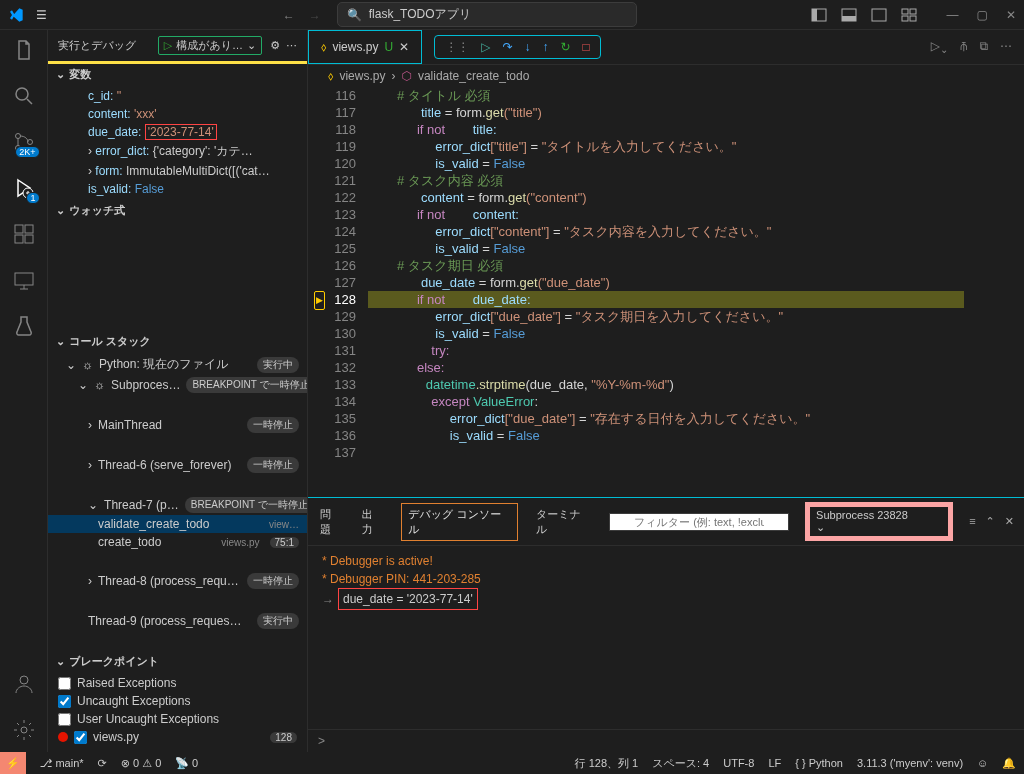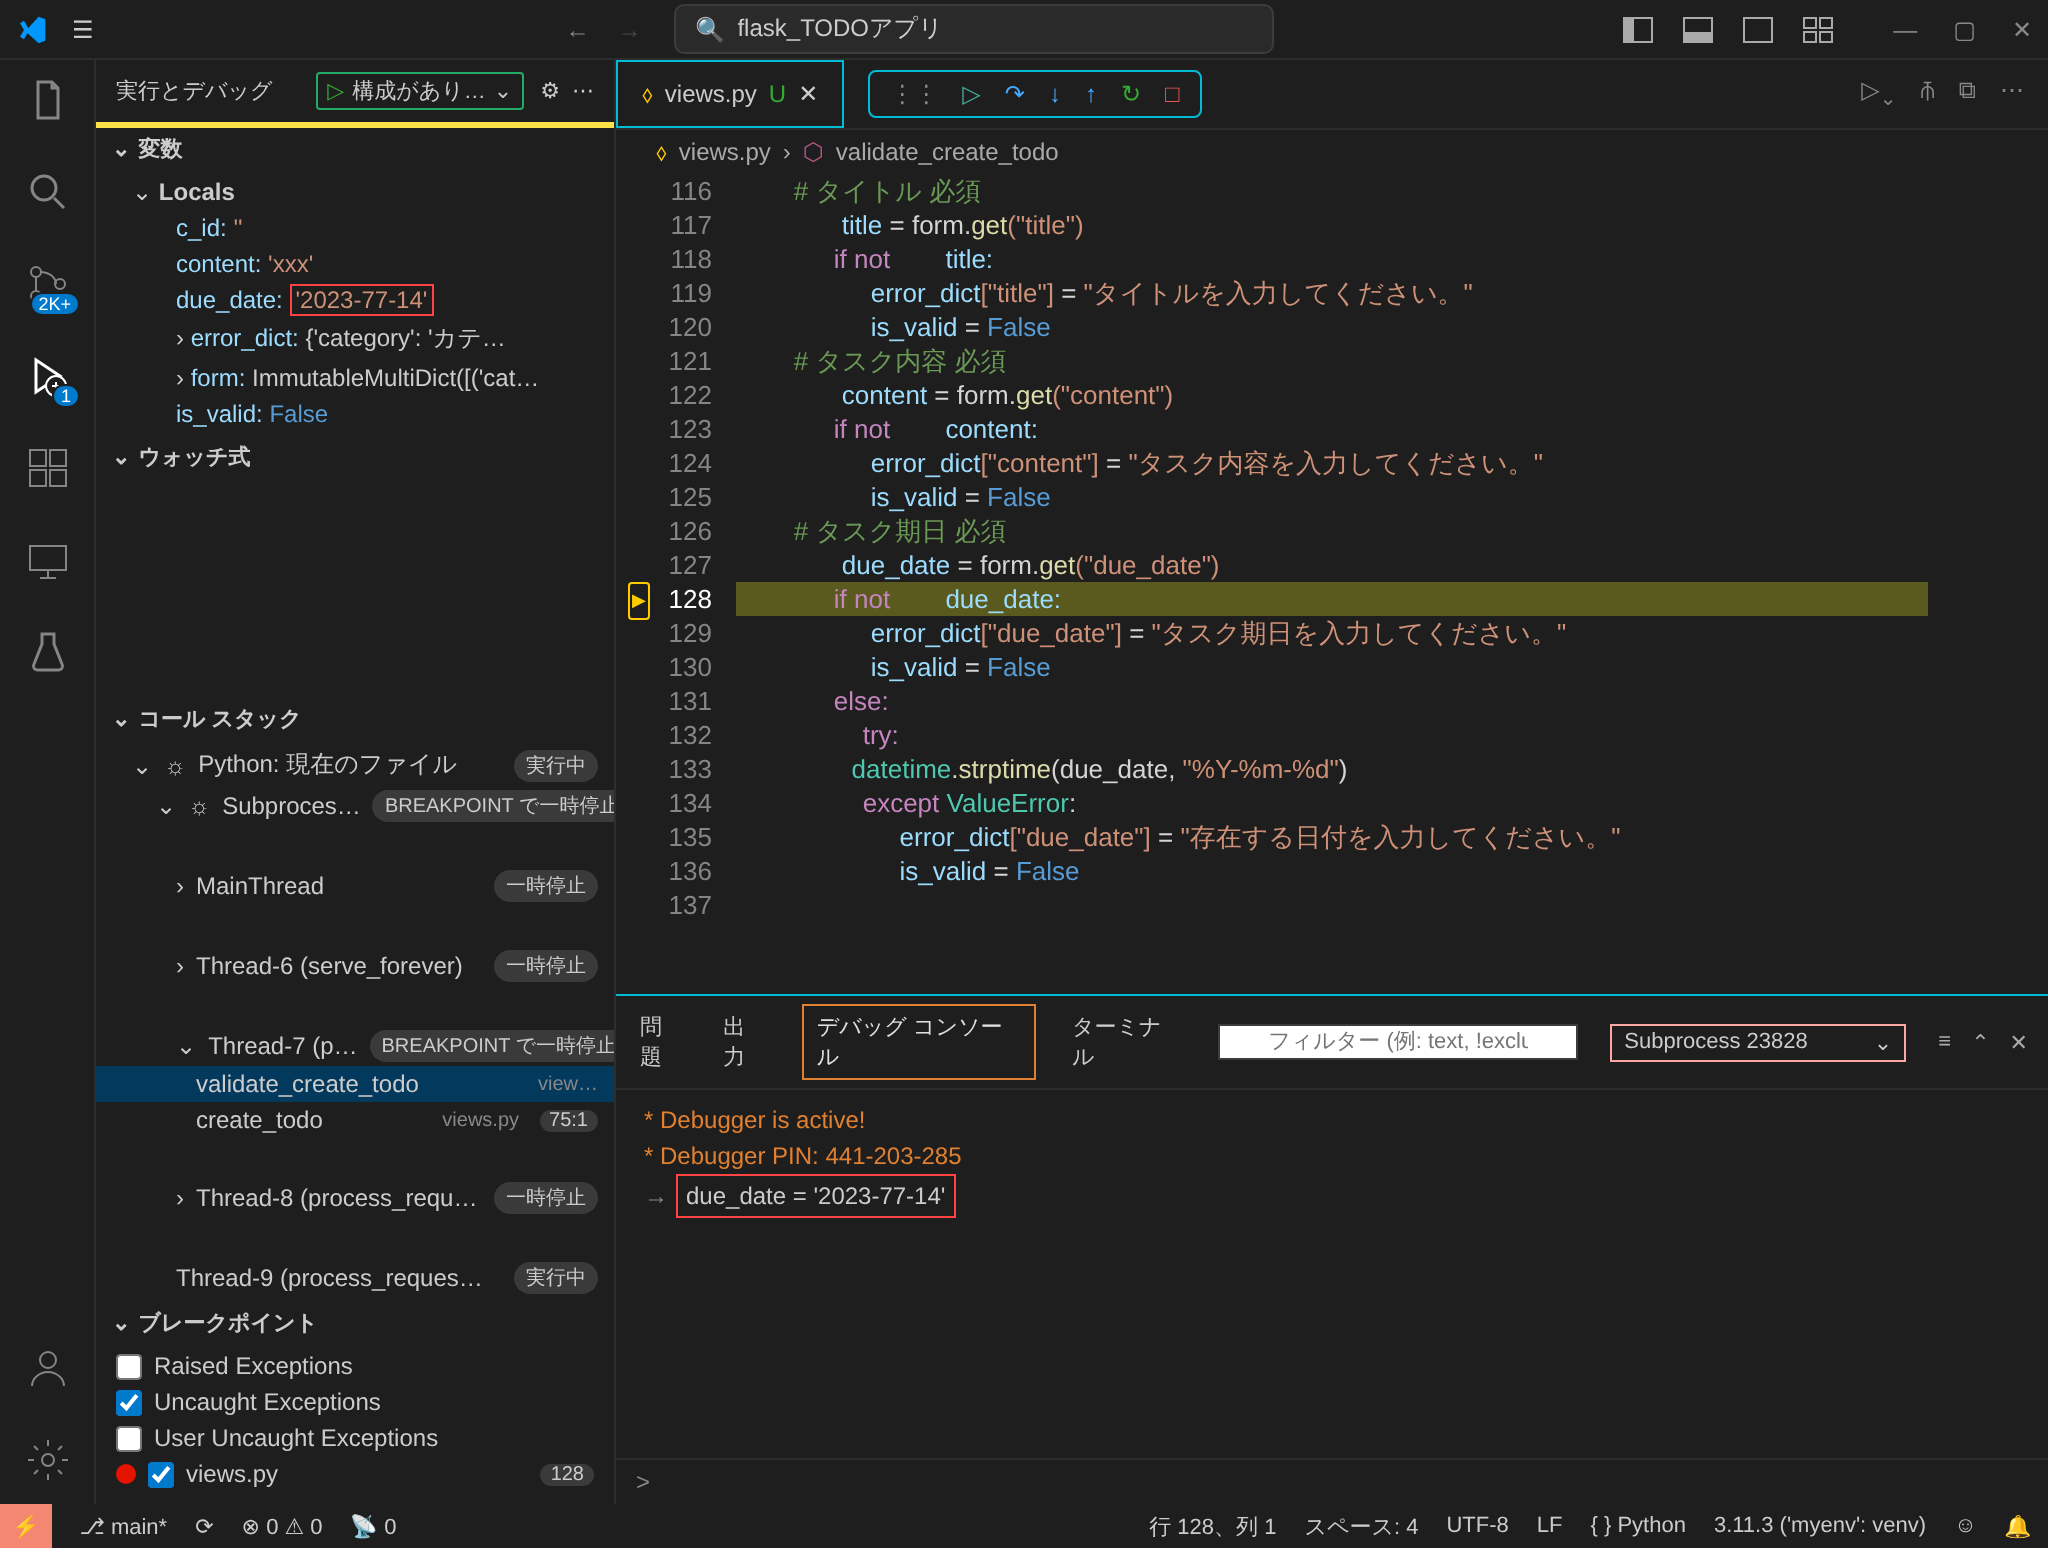"Locals" div.var-item { html: <div><span></span> <b>Locals</b></div> -> none }
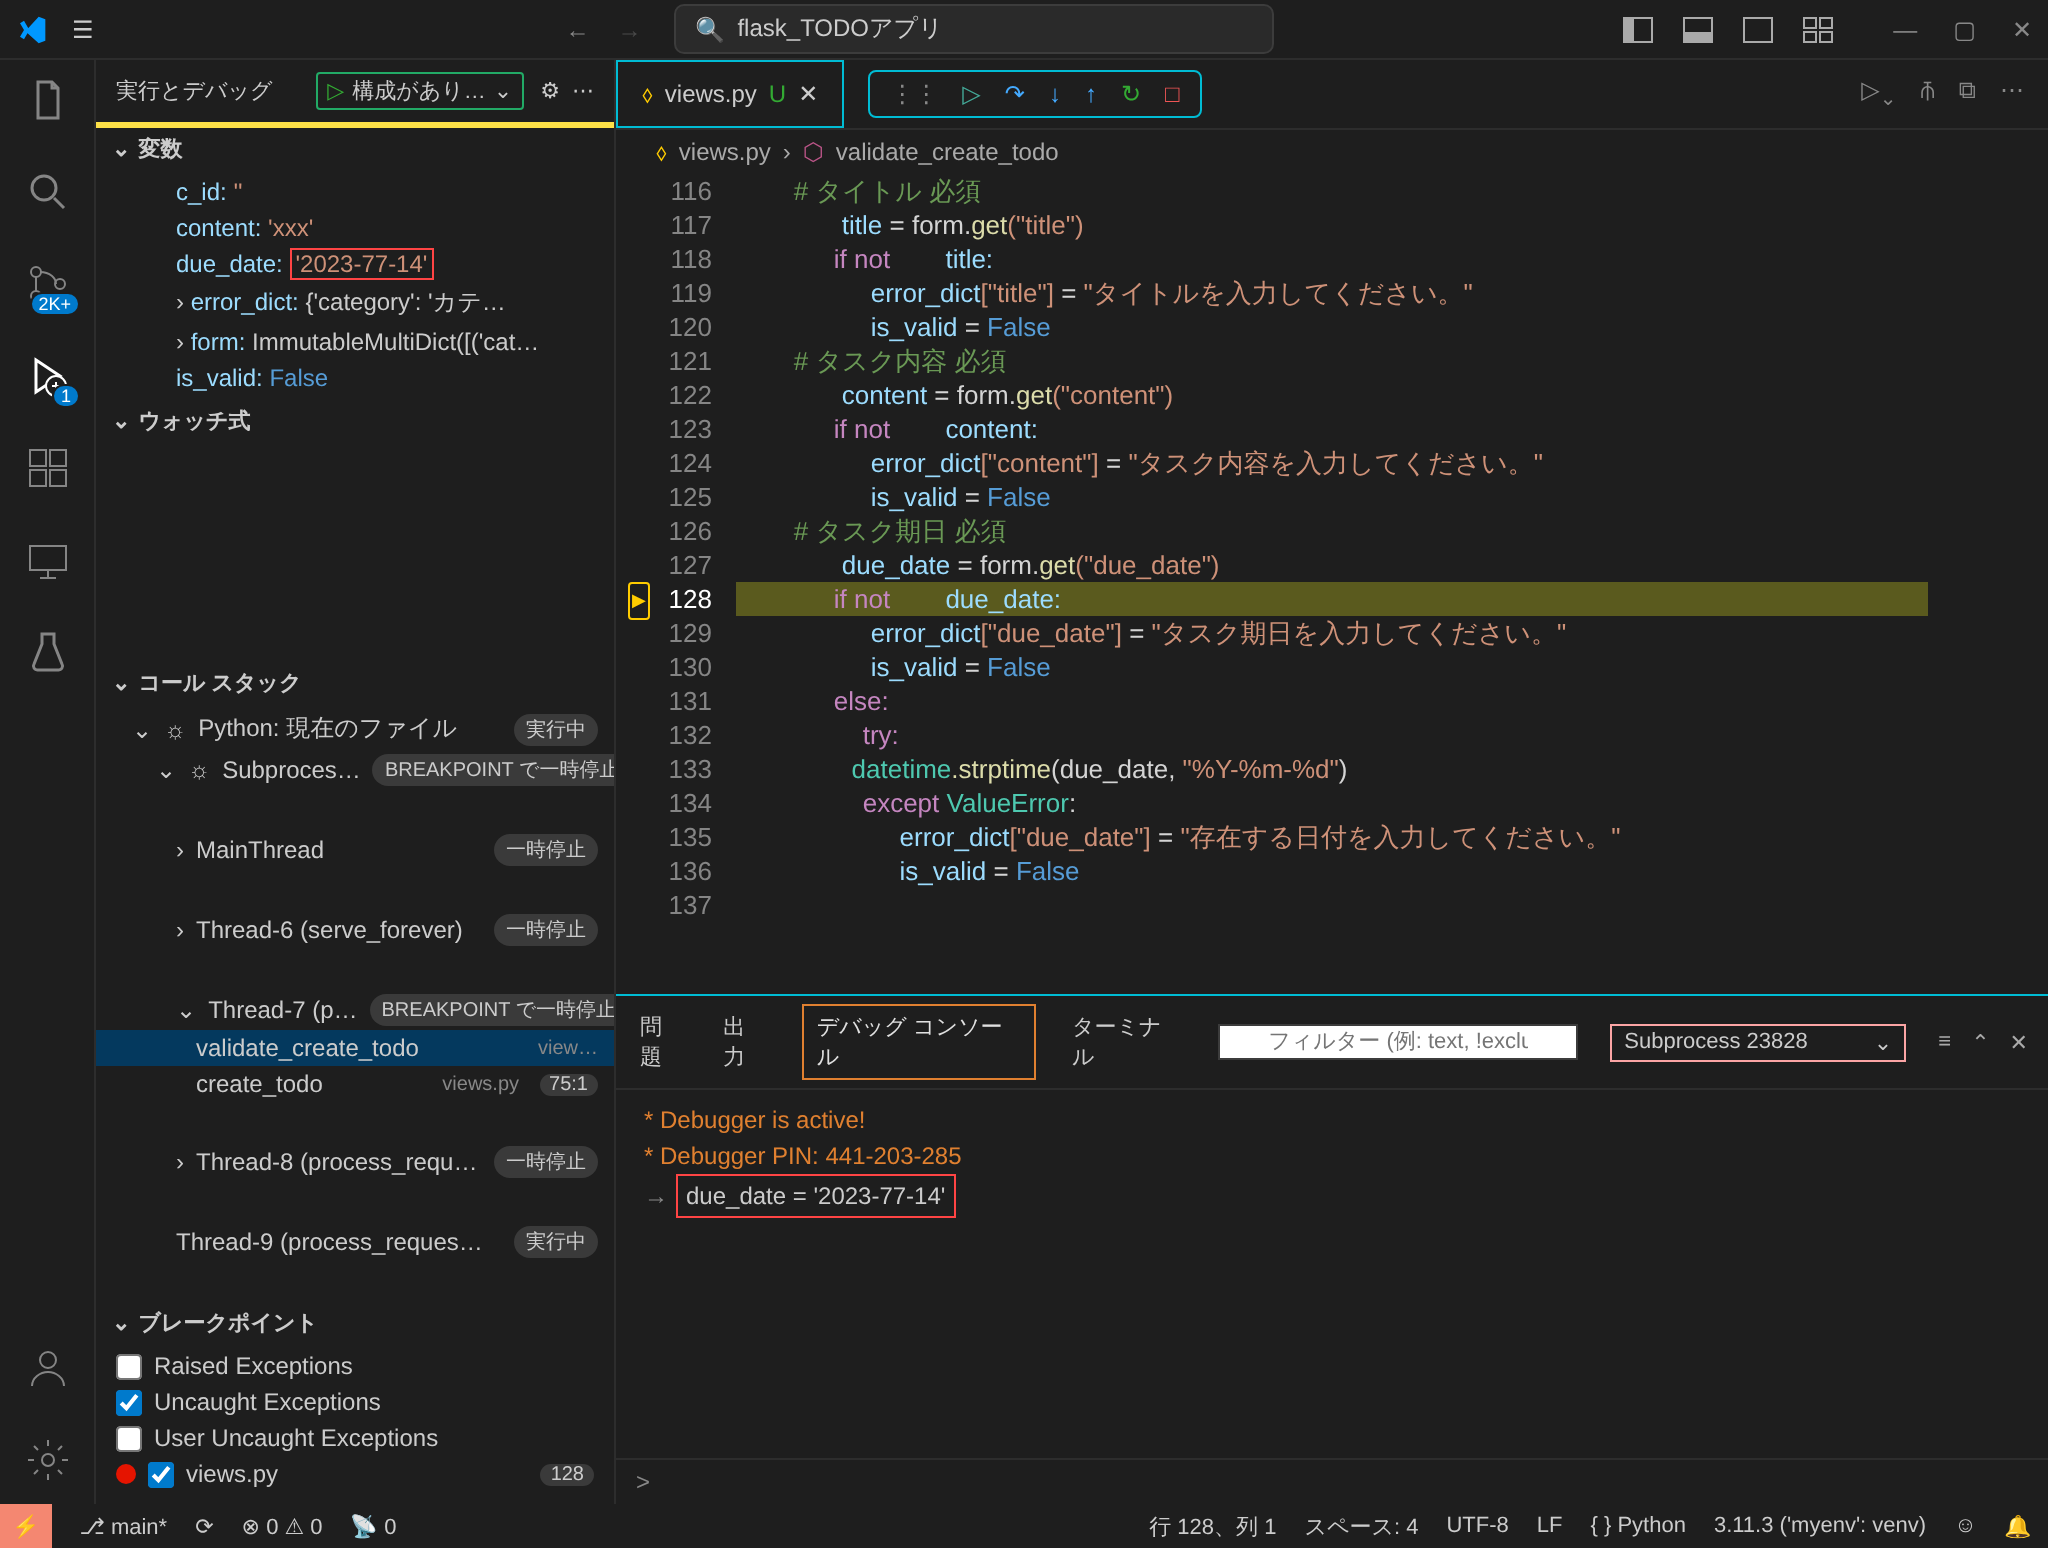"else:" div.cl { order: before "try:" -> after "try:" }
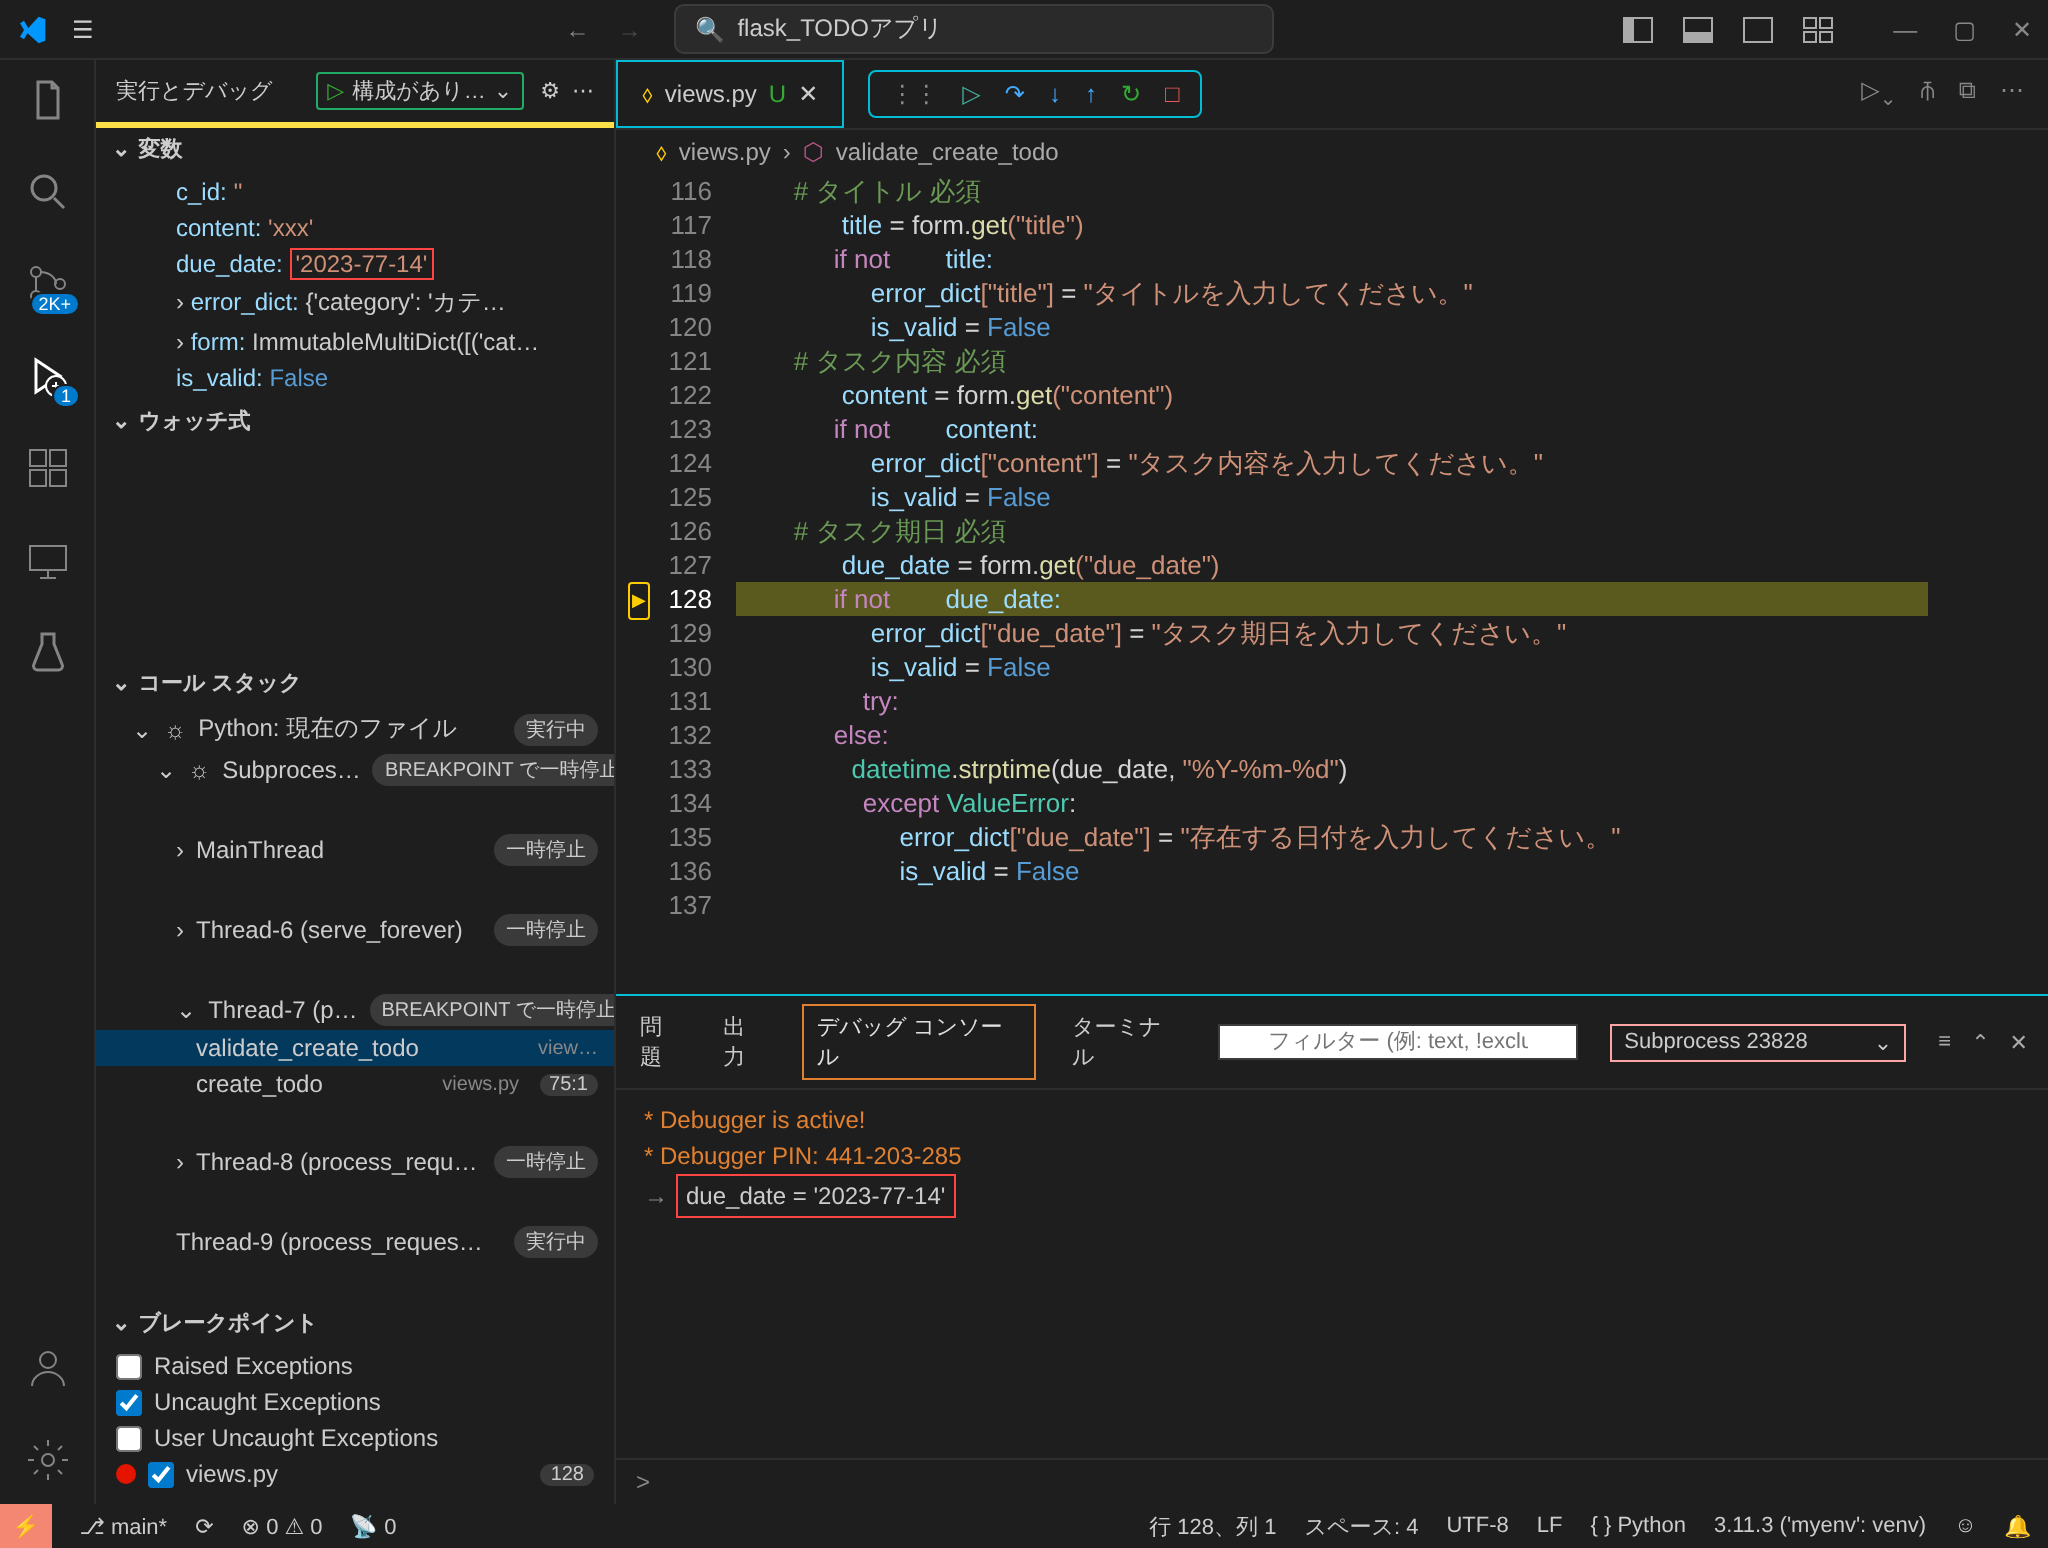"Subprocess 23828" .panel-tabs .proc-select { border: 1px solid #fca5a5 -> 5px solid #fca5a5; flex-direction: none -> column }
